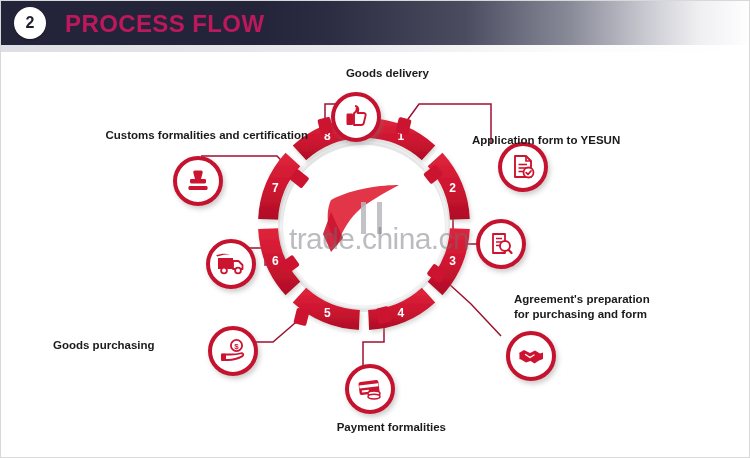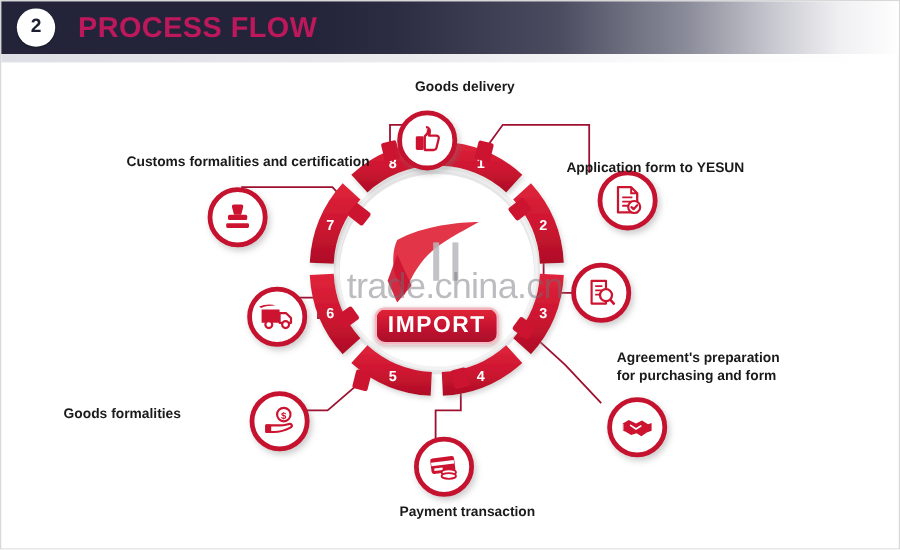"IMPORT" div { html: <div> <span>IMPORT</span> </div> -> none }
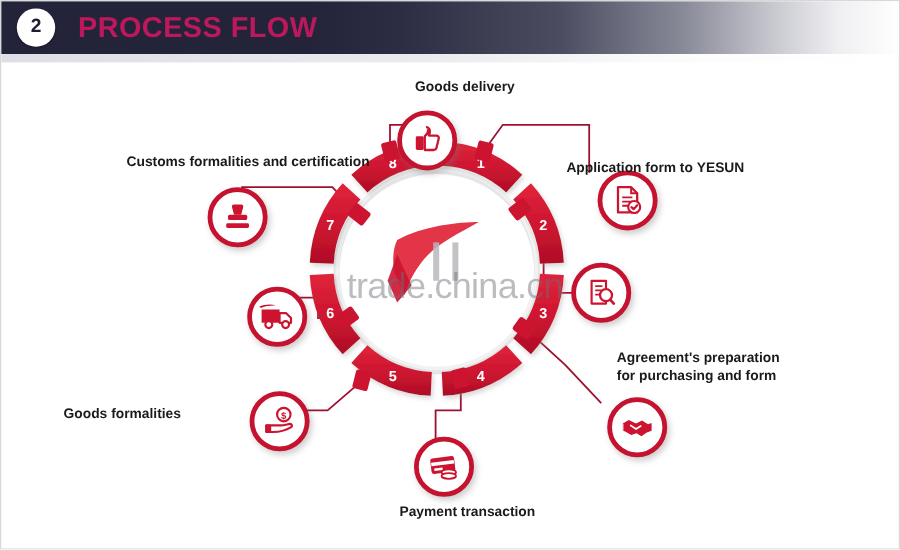"Goods formalities" div.node-label { text: formalities -> purchasing }
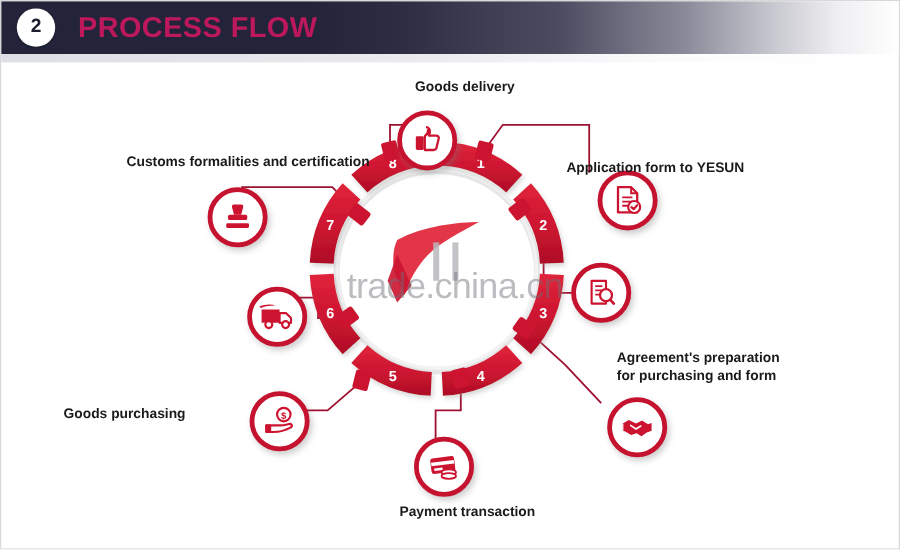"Payment transaction" div.node-label { text: transaction -> formalities }
